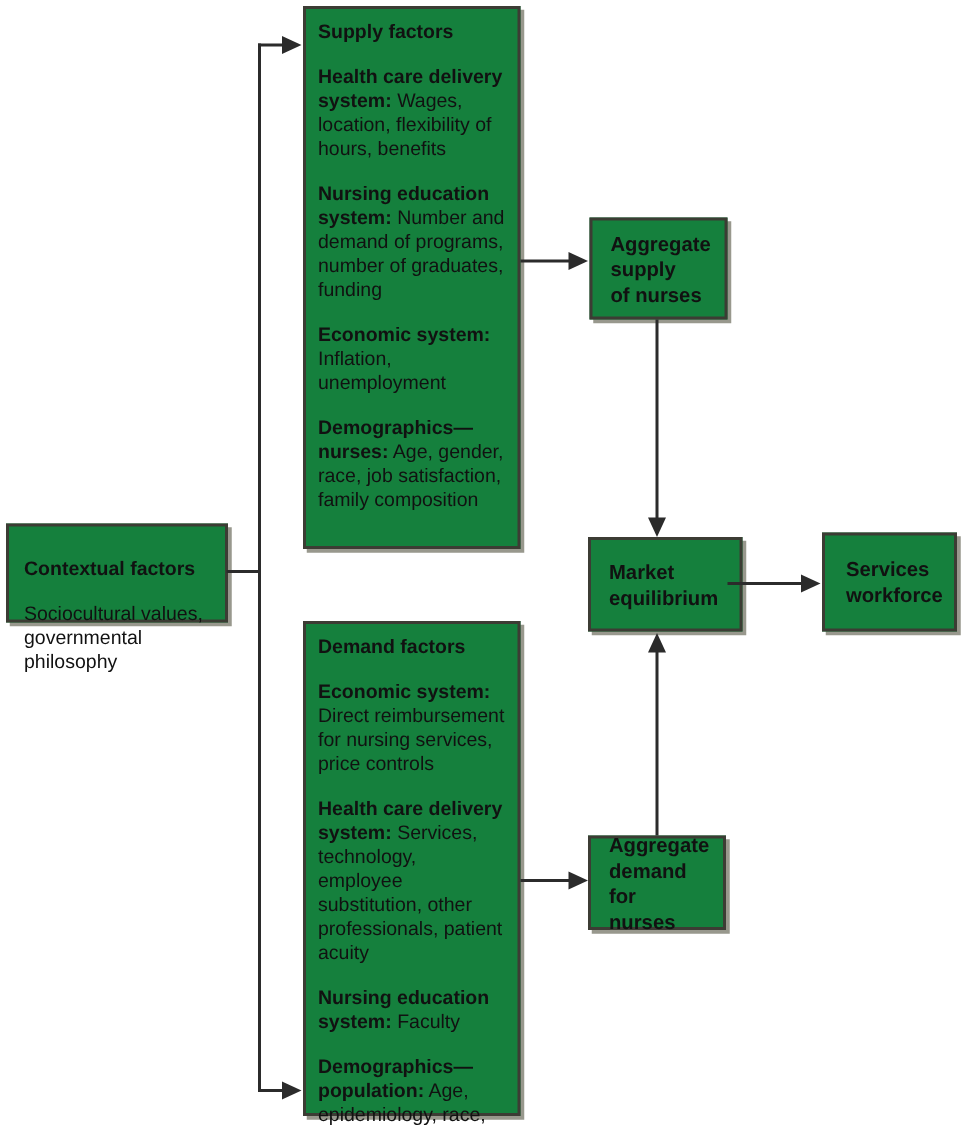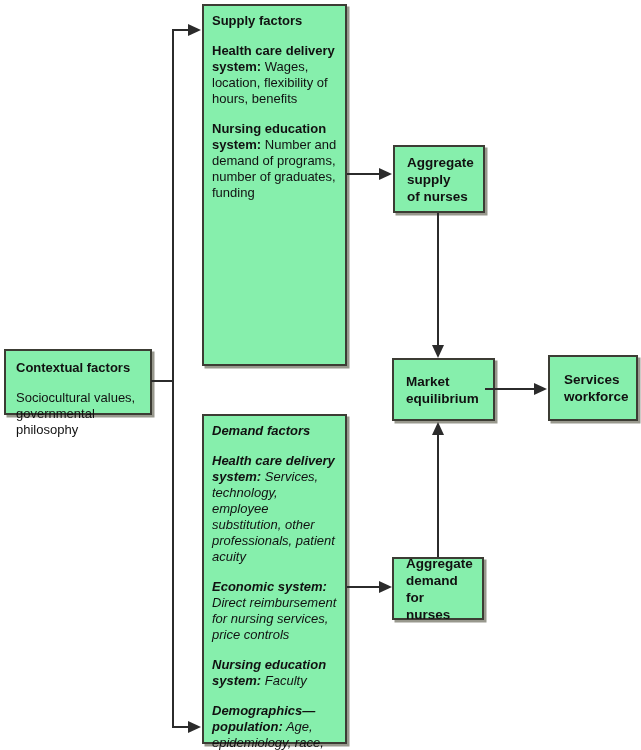"Supply factors" .box { background: #86efac -> #15803d }
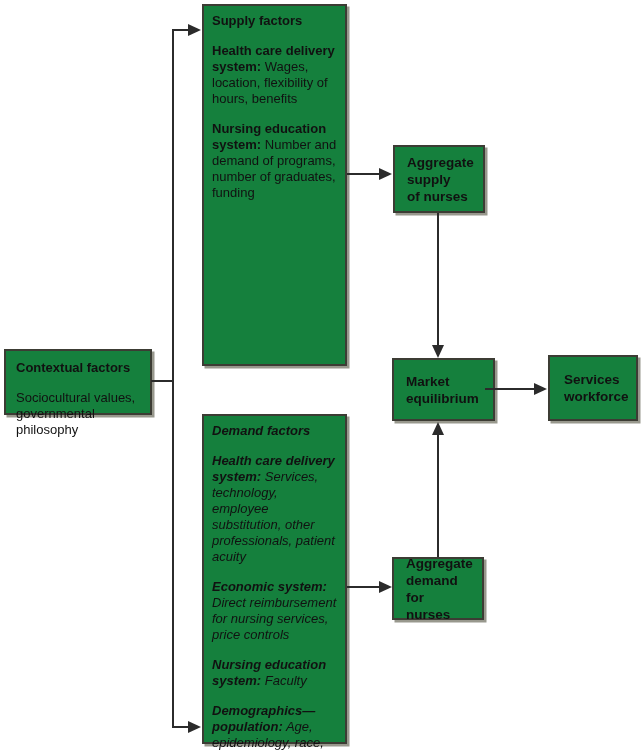"Economic system: Inflation, unemployment" p.sec { html: none -> <p><strong>Economic system:</strong> <span>Inflation, unemployment</span></p> }
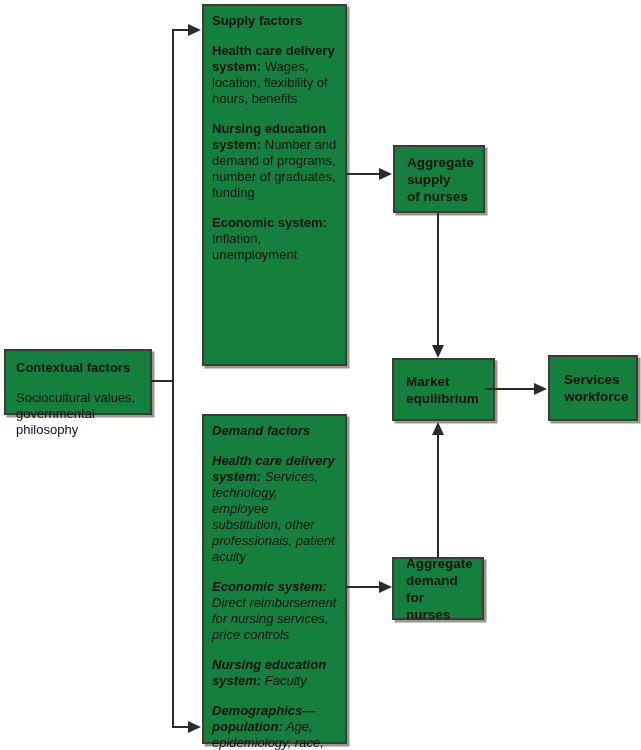"Demographics—nurses: Age, gender, race," p.sec { html: none -> <p><strong>Demographics—nurses:</strong> <span>Age, gender, race, job satisfaction, family composition</span></p> }
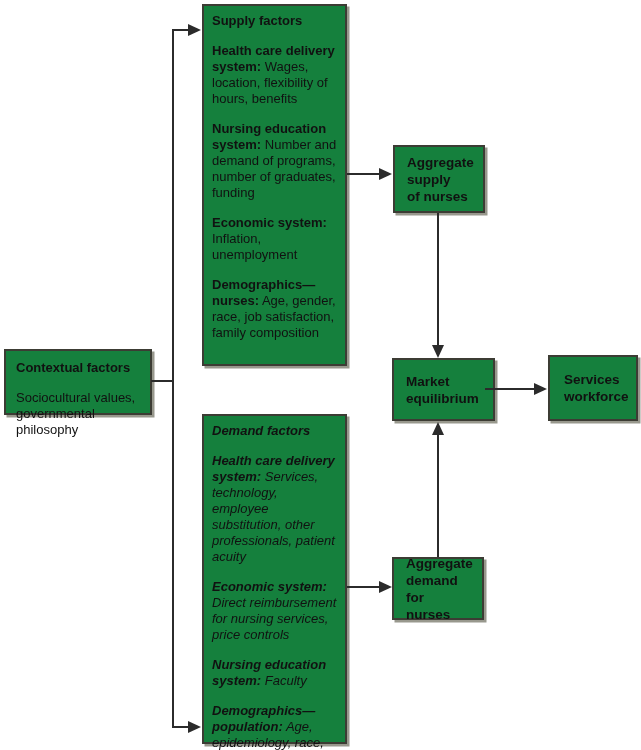"Contextual factors" .ctx-box { padding: 9px 10px -> 20px 10px }
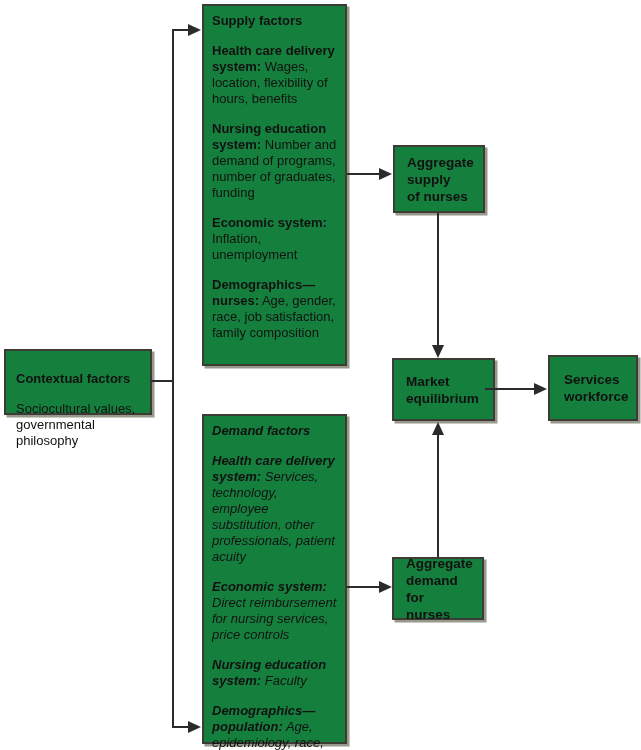"Demand factors" div.box { font-style: italic -> none }
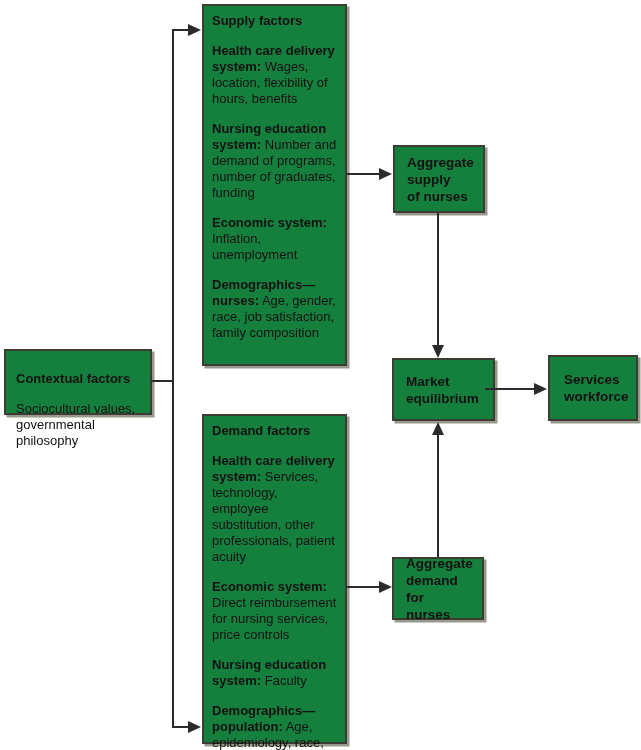"Health care delivery system: Services," p.sec { order: before "Economic system: Direct reimbursement" -> after "Economic system: Direct reimbursement" }
